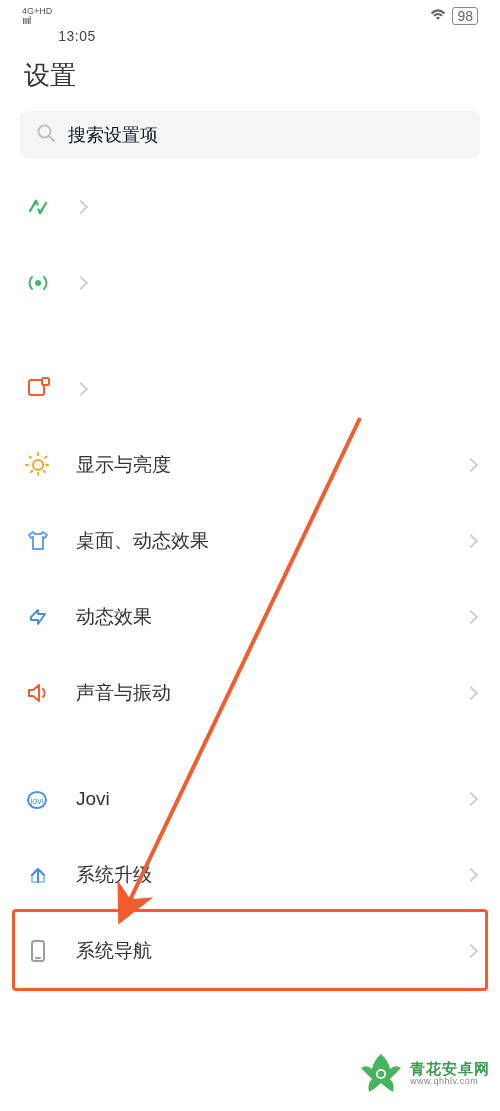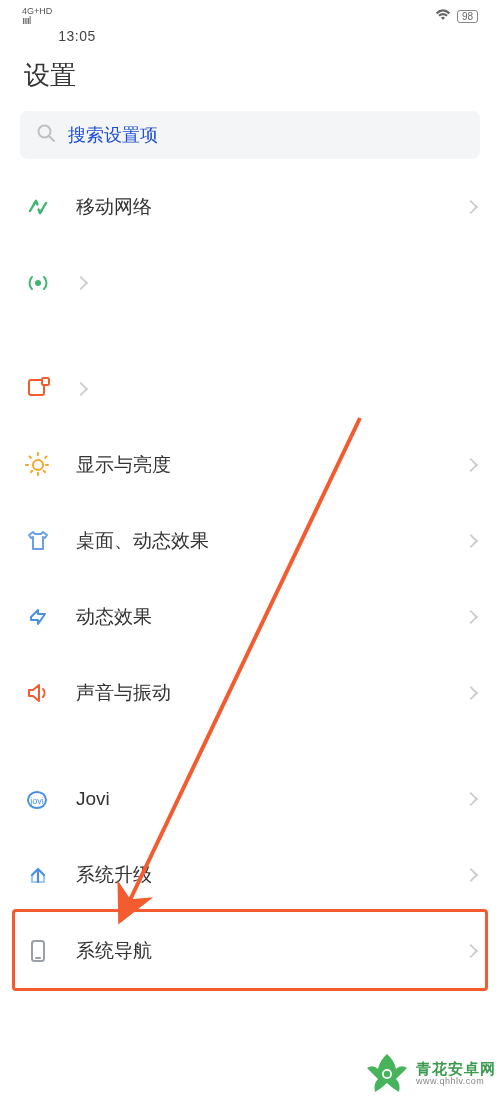"98" .battery-box { font-size: 10px -> 14px }
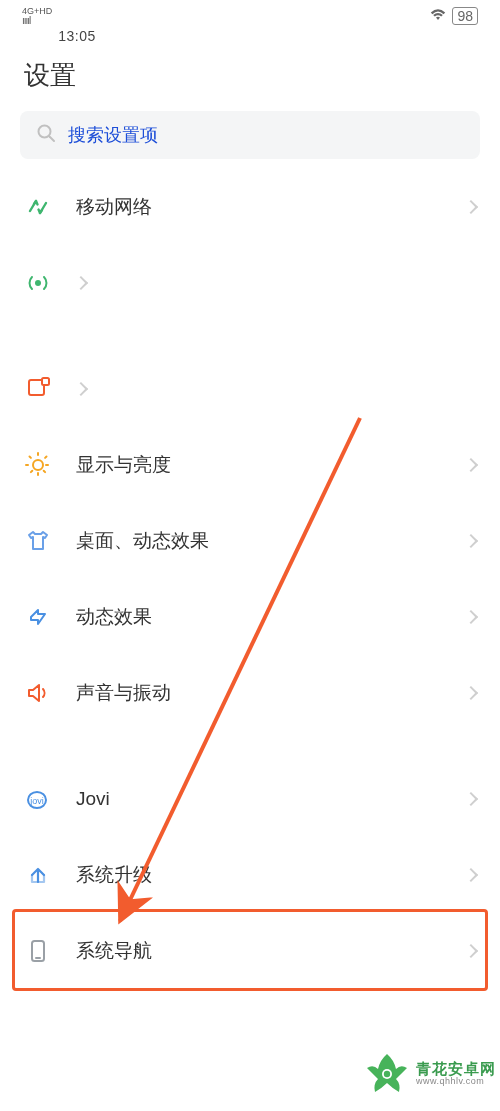"搜索设置项" .search-box .ph { color: #1d4ed8 -> #0f172a }
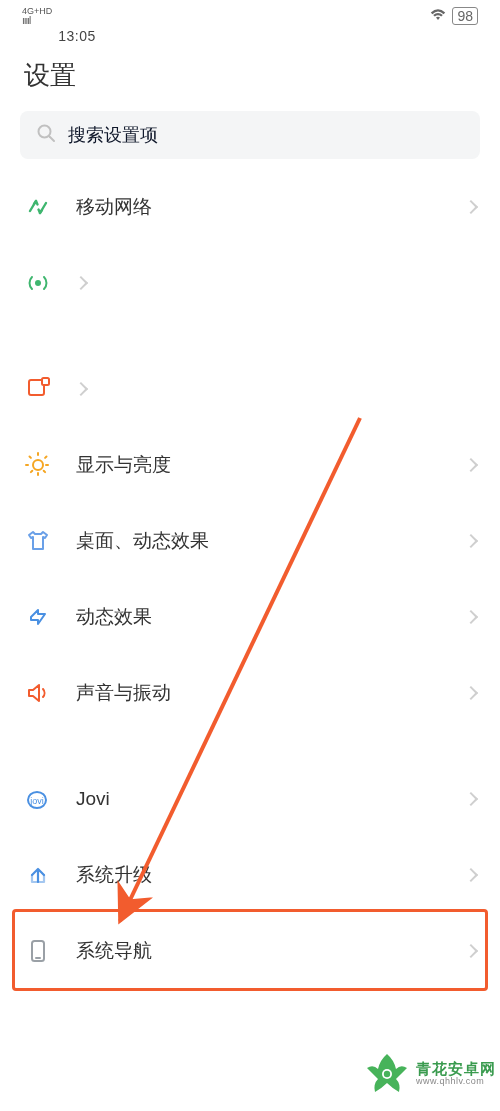"移动网络" span.label { html: <span>移动网络</span> -> none }
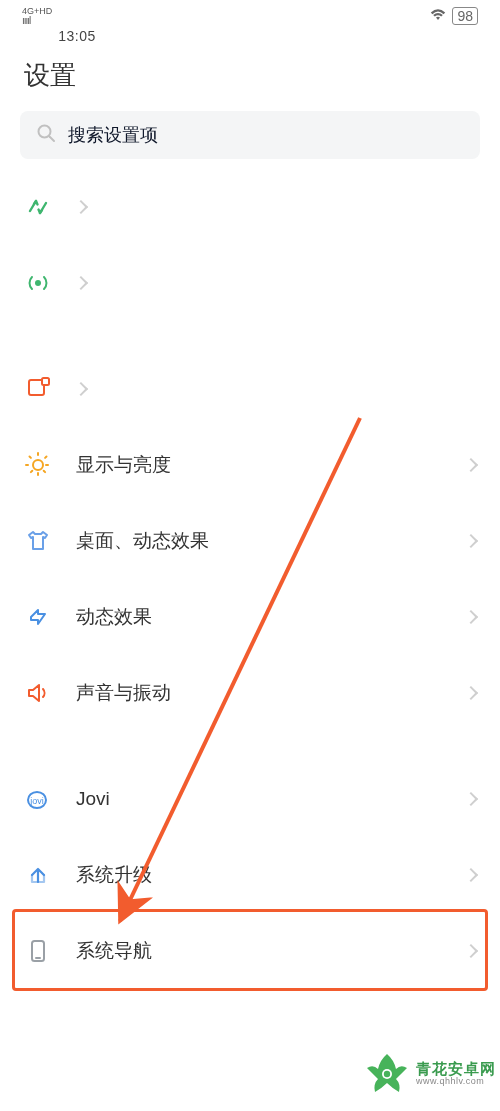"青花安卓网" .watermark { right: 4px -> 10px }
